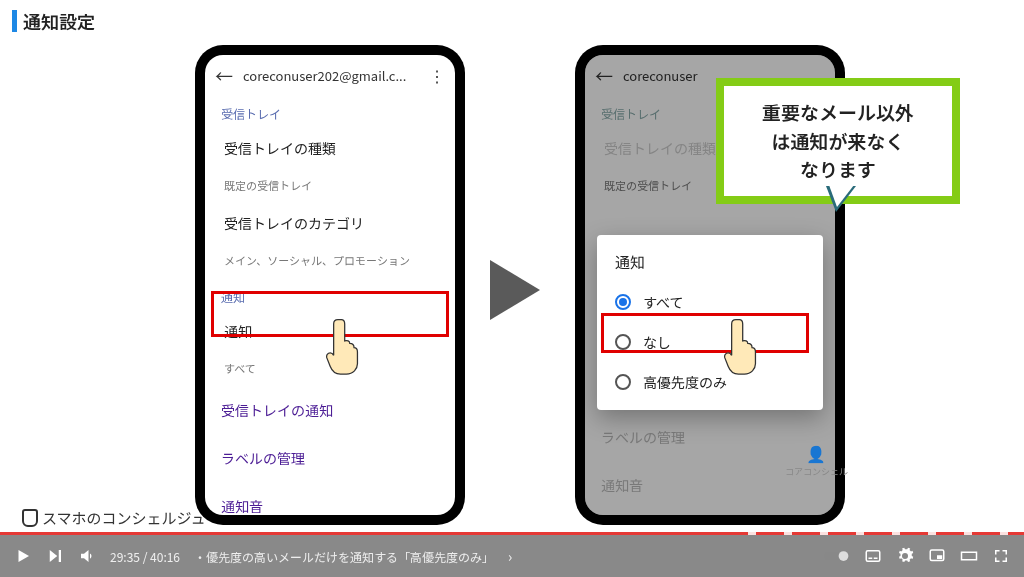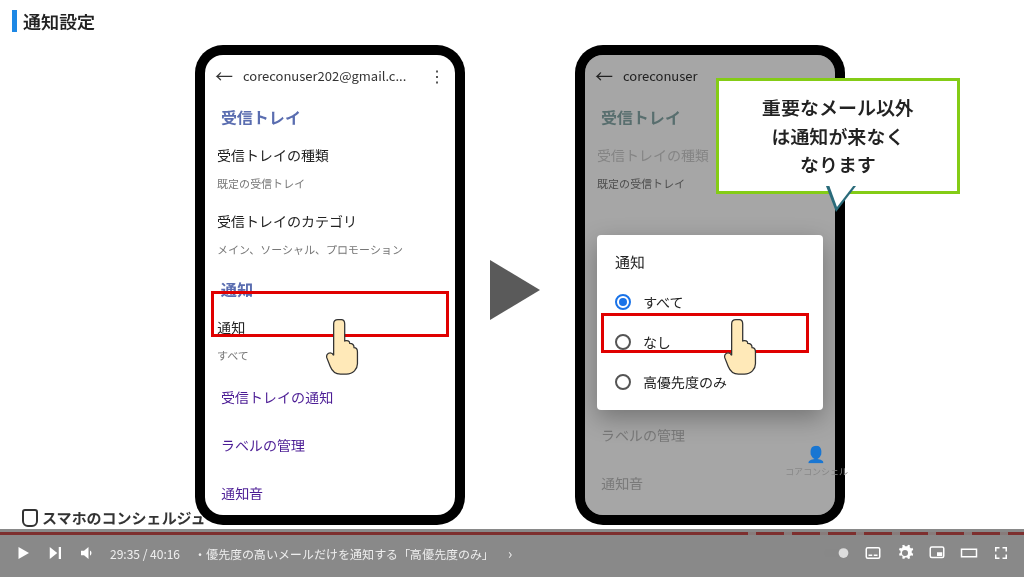"受信トレイ" .sec-label { font-size: 16px -> 12px; font-weight: bold -> none }
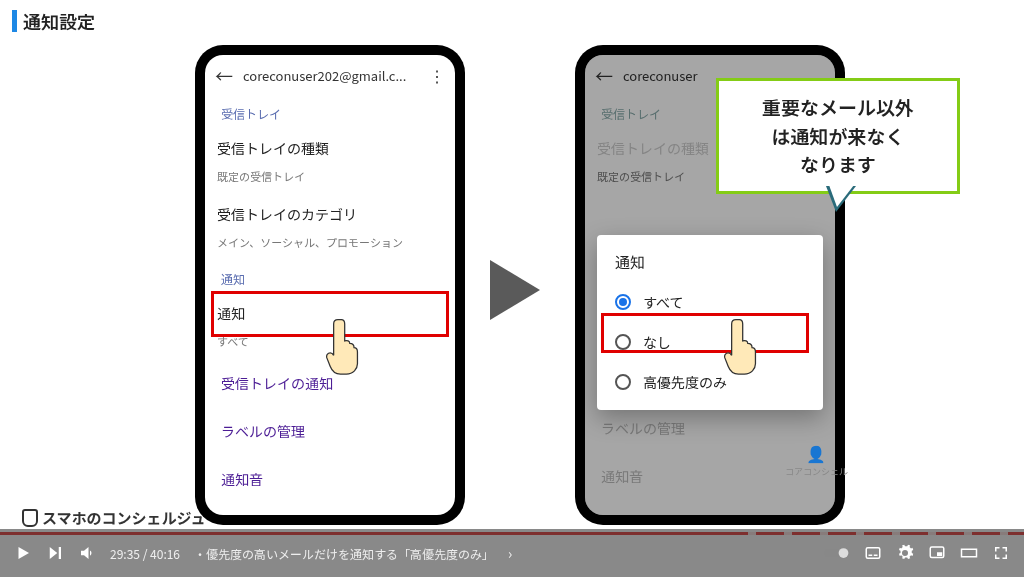"重要なメール以外" .callout { border: 3px solid #84cc16 -> 8px solid #84cc16 }
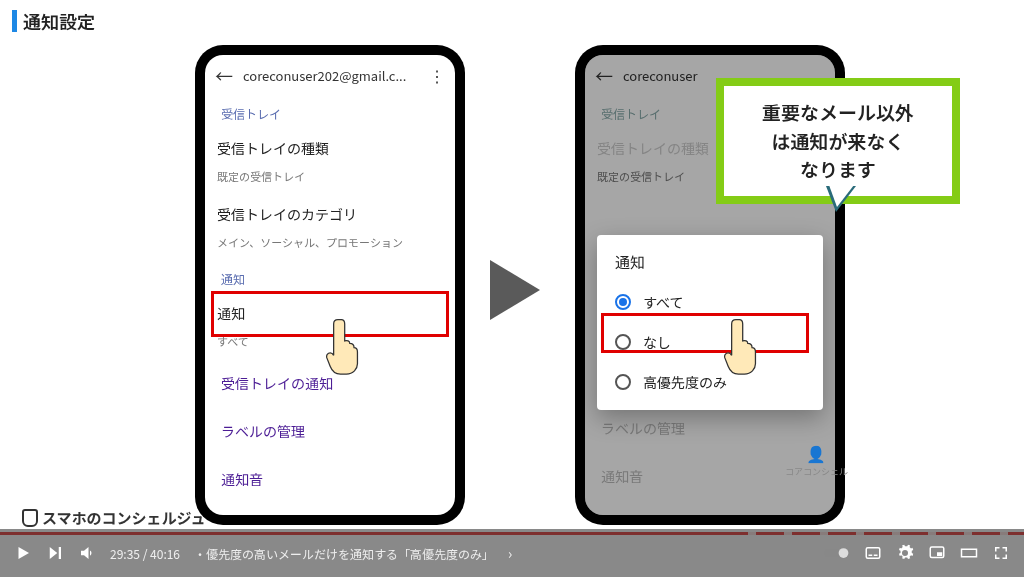"受信トレイの種類" .setting-row { padding: 10px 12px -> 10px 19px }
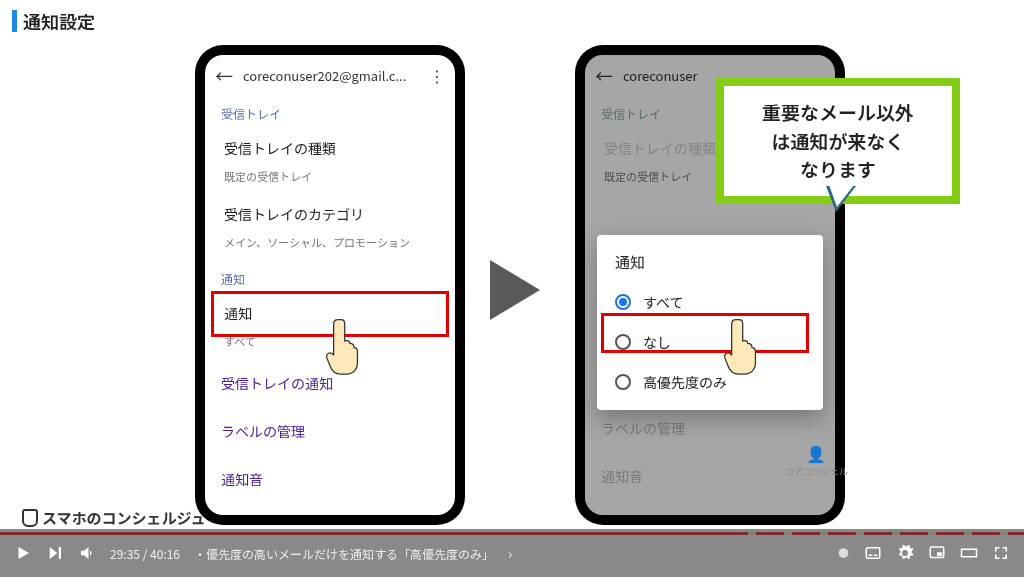"既定の受信トレイ" .setting-row .sub { margin-top: 10px -> 19px }
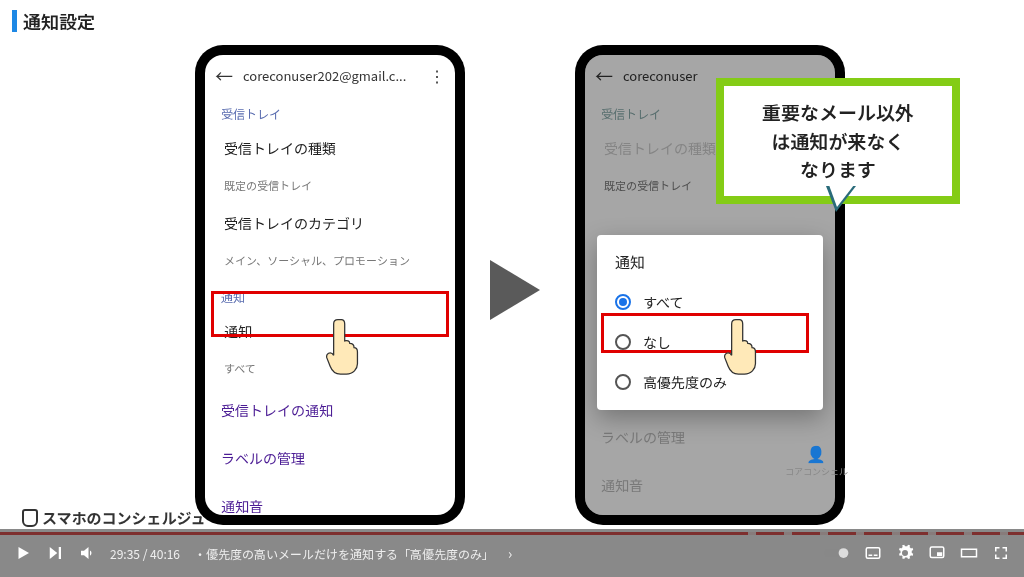"スマホのコンシェルジュ" .footer-brand { font-weight: 700 -> 400 }
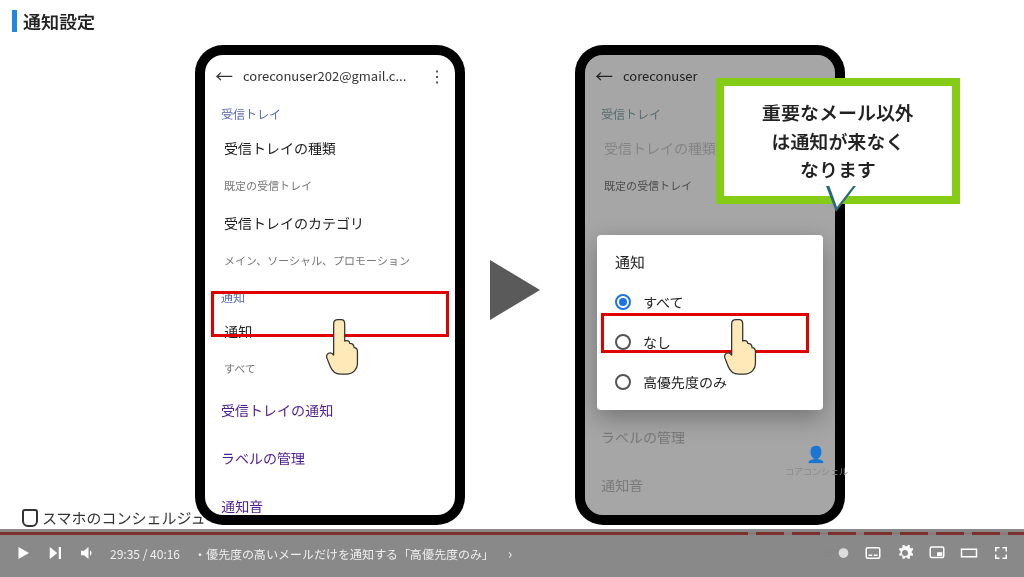"29:35 / 40:16" .controls { height: 48px -> 42px }
